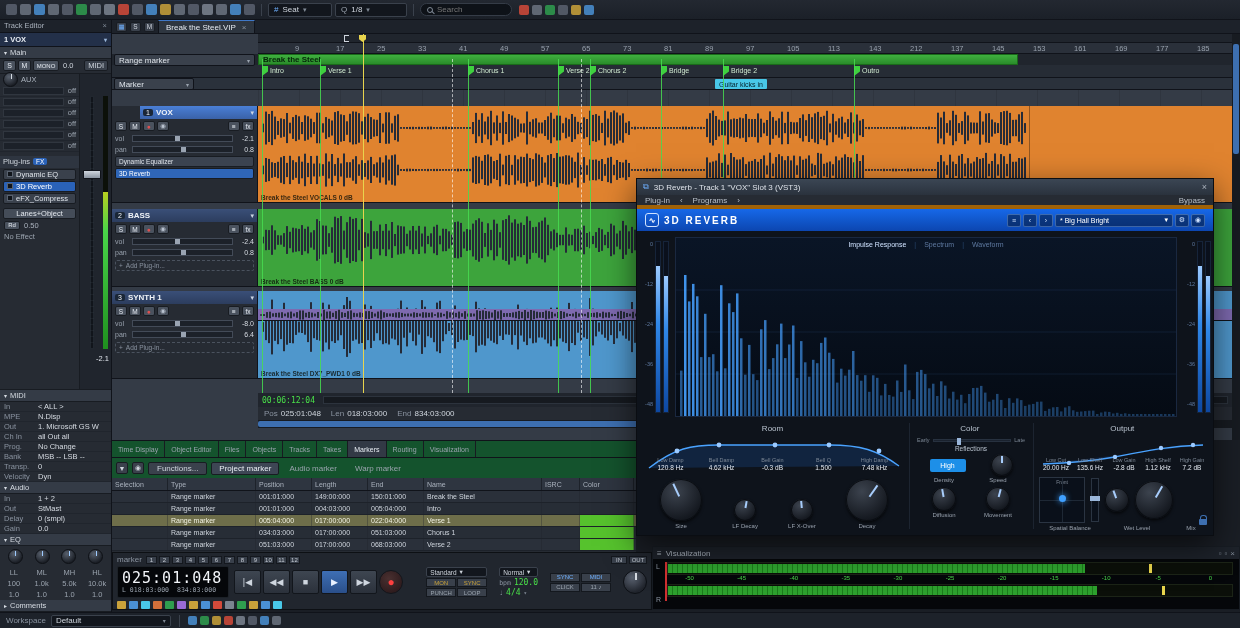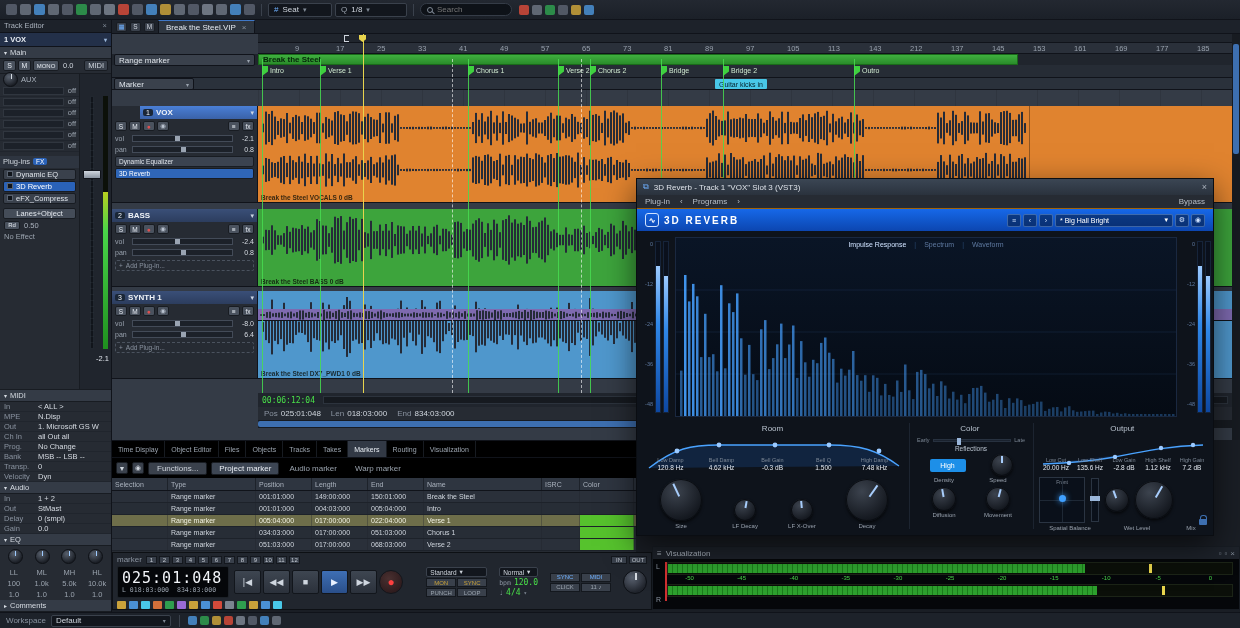"Plug-in" #pmenu { border-bottom: 1px solid #a16207 -> 4px solid #a16207 }
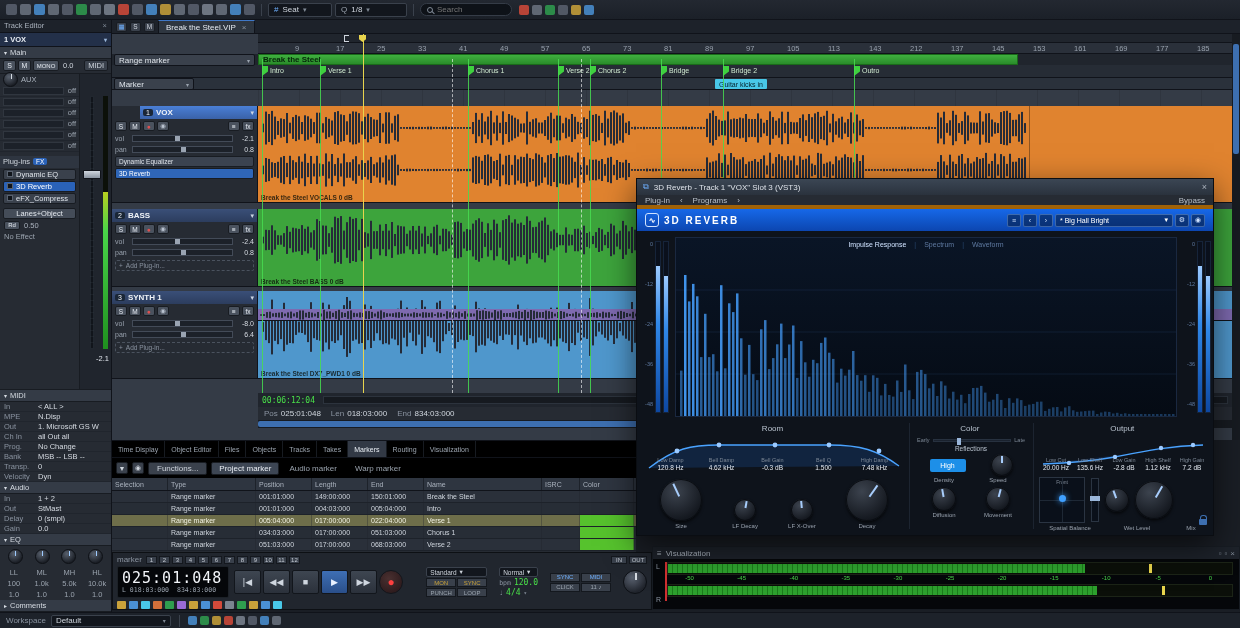"Functions..." #docker { background: #000000 -> #14532d }
